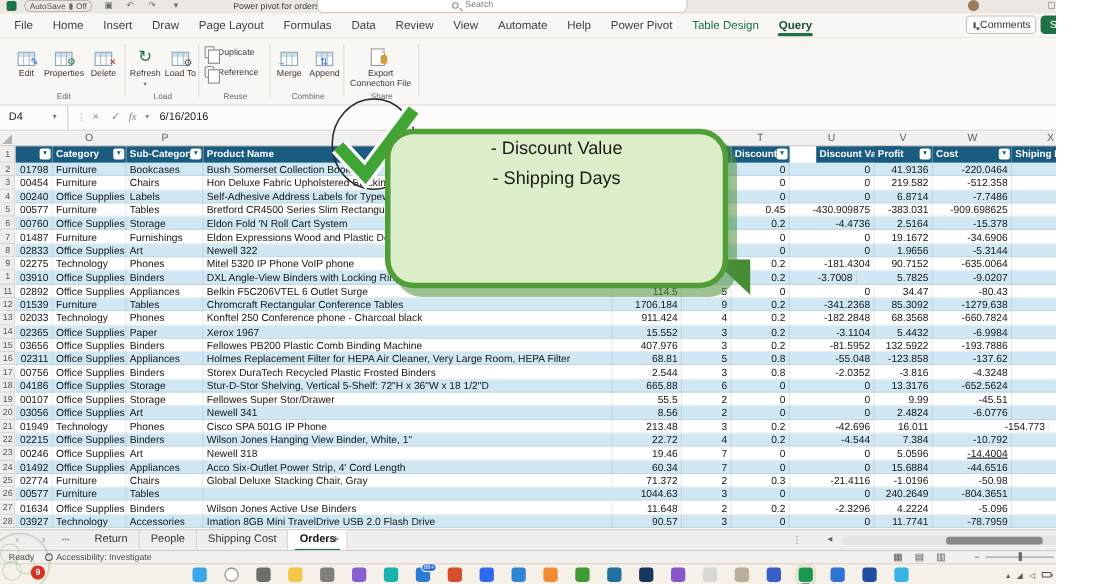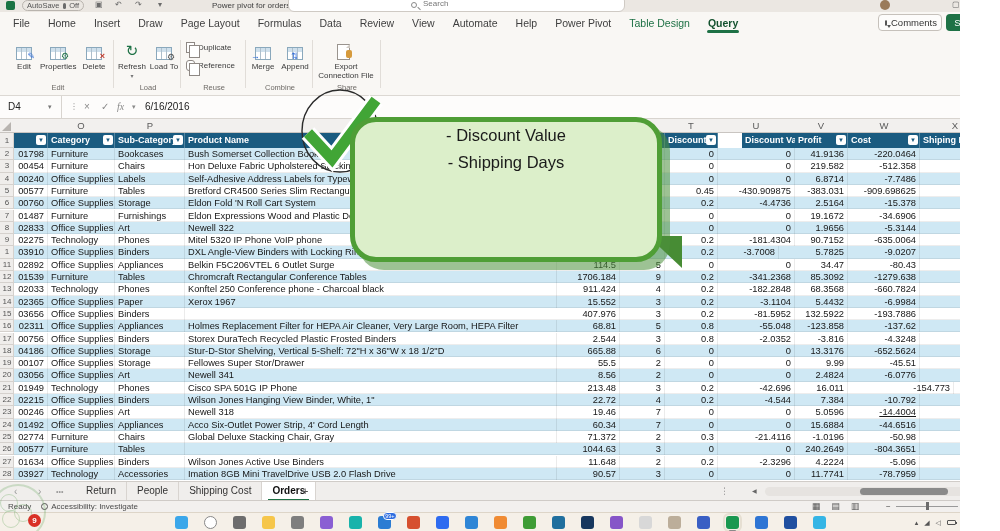"Fellowes PB200 Plastic Comb Binding" div.gcell { html: none -> <div>Fellowes PB200 Plastic Comb Binding Machine</div> }
